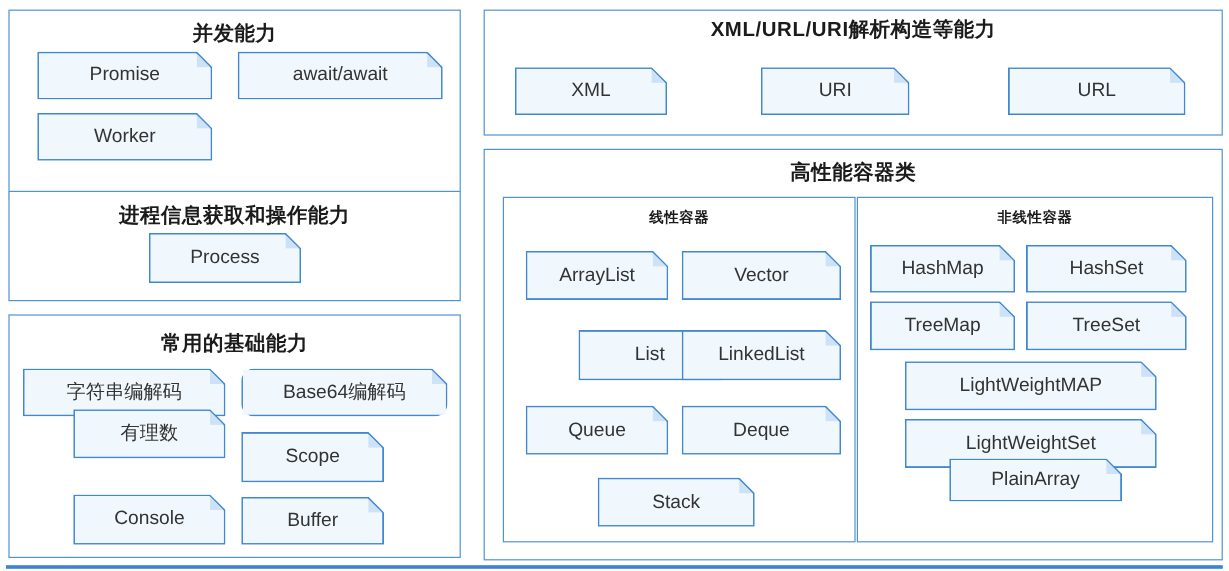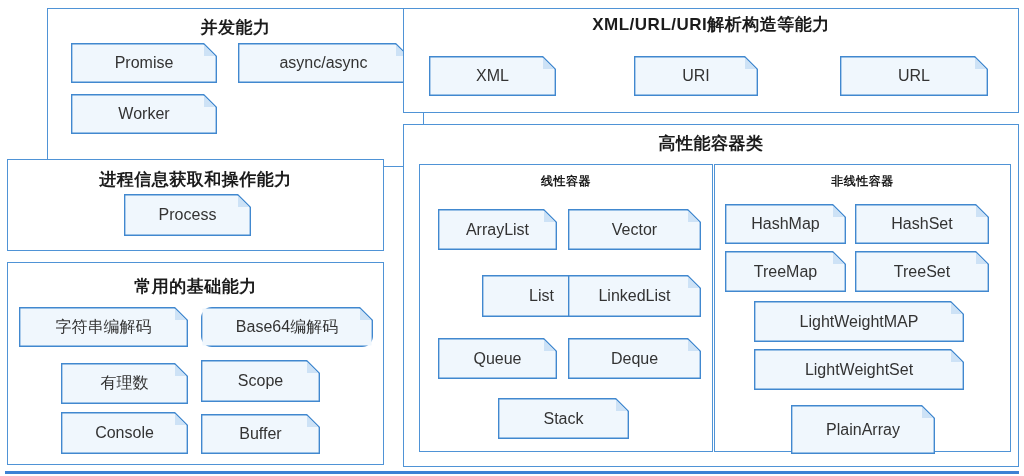"并发能力" div.panel { margin-left: 40px -> none }
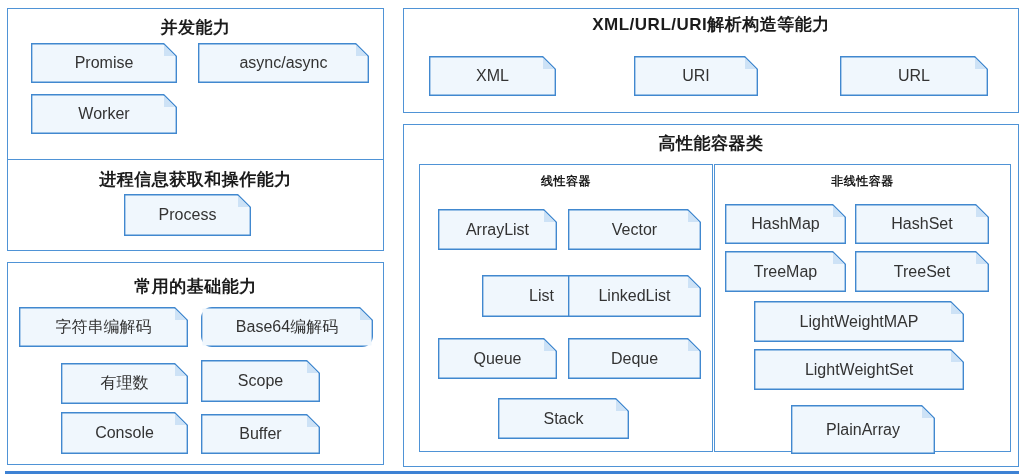"async/async" span.lbl { text: async/async -> await/await }
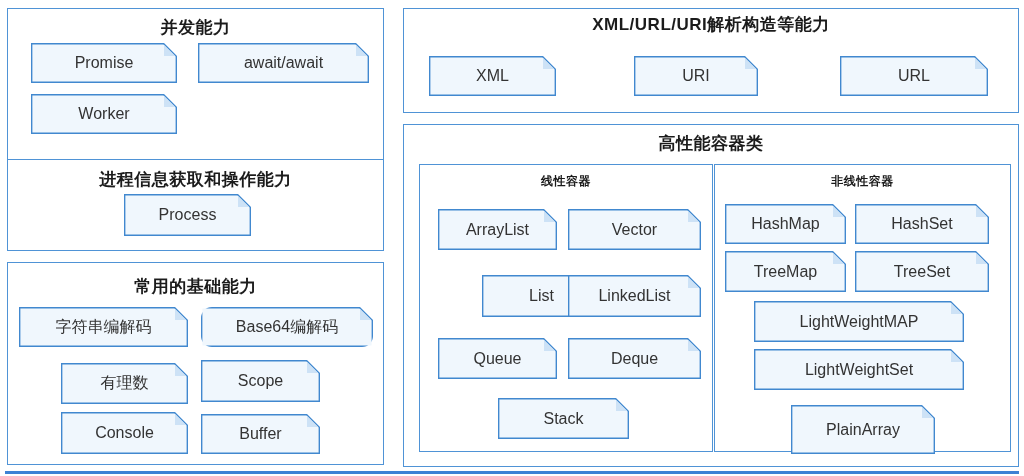"有理数" div.chip { top: 100px -> 78px }
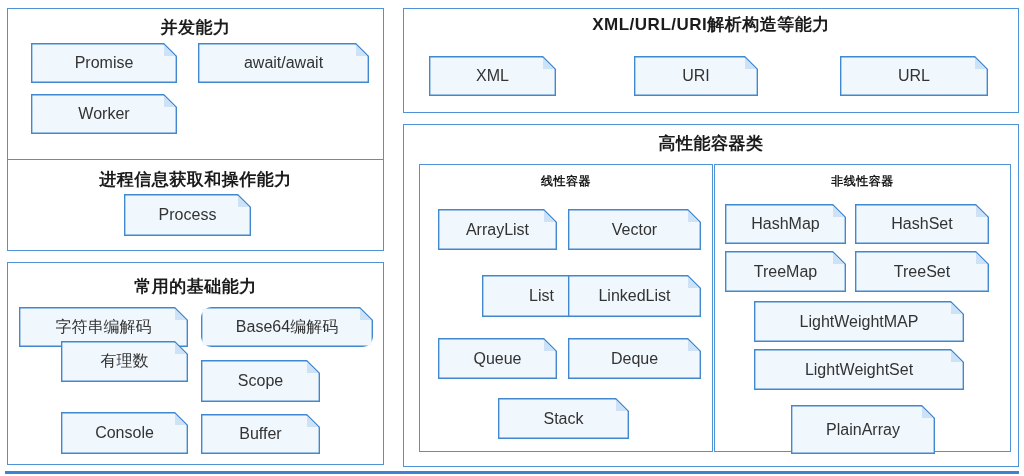"PlainArray" div.chip { height: 49px -> 36px; top: 240px -> 217px }
